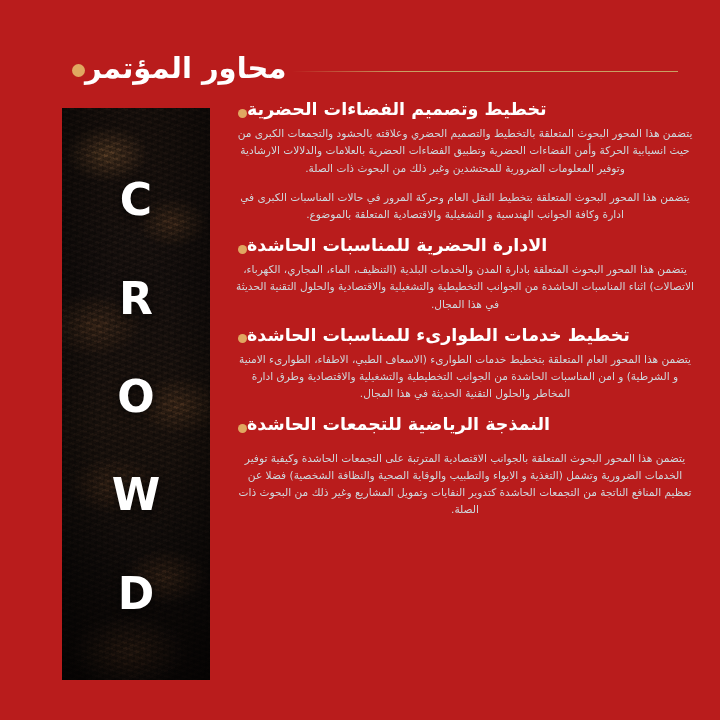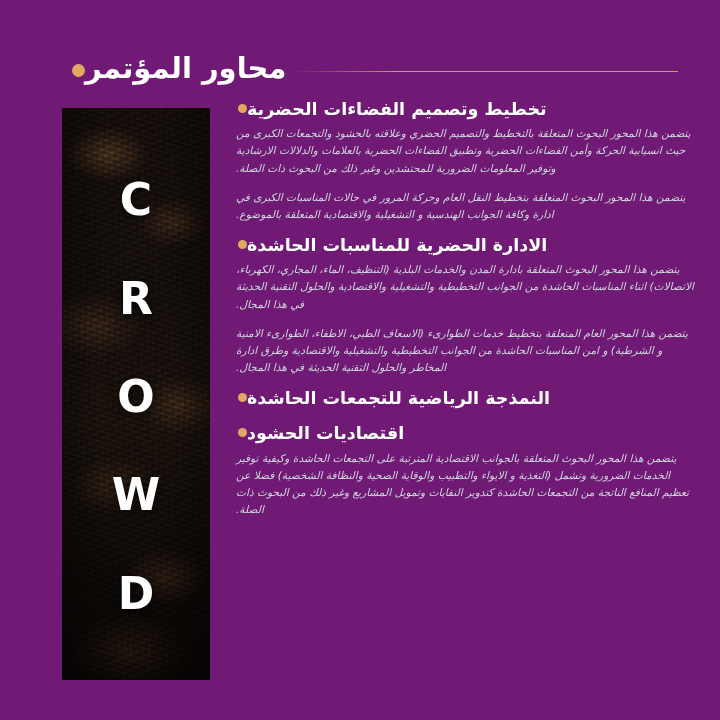"محاور المؤتمر" .page { background: #701a75 -> #b91c1c }
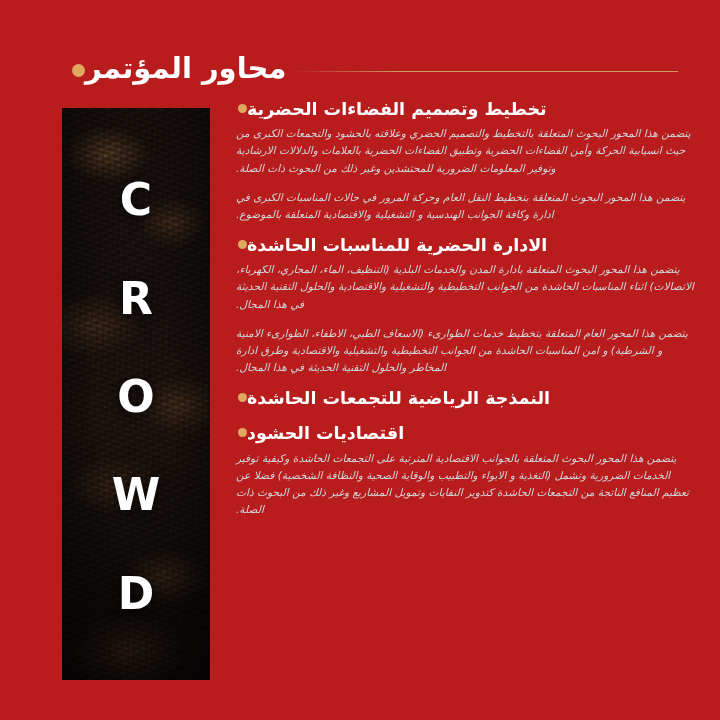"تخطيط وتصميم الفضاءات الحضرية" .section .head { align-items: flex-start -> center }
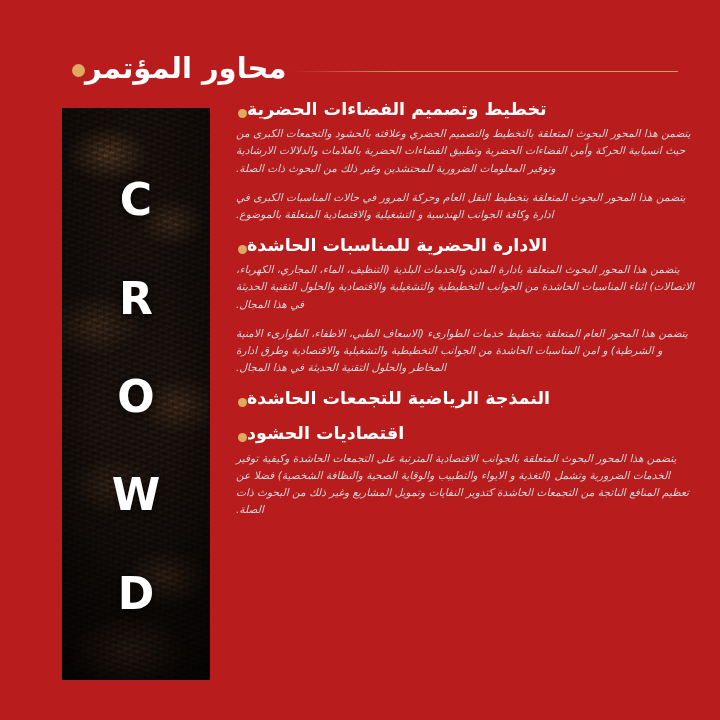"يتضمن هذا المحور البحوث المتعلقة" .section p { font-style: italic -> none; text-align: left -> center }
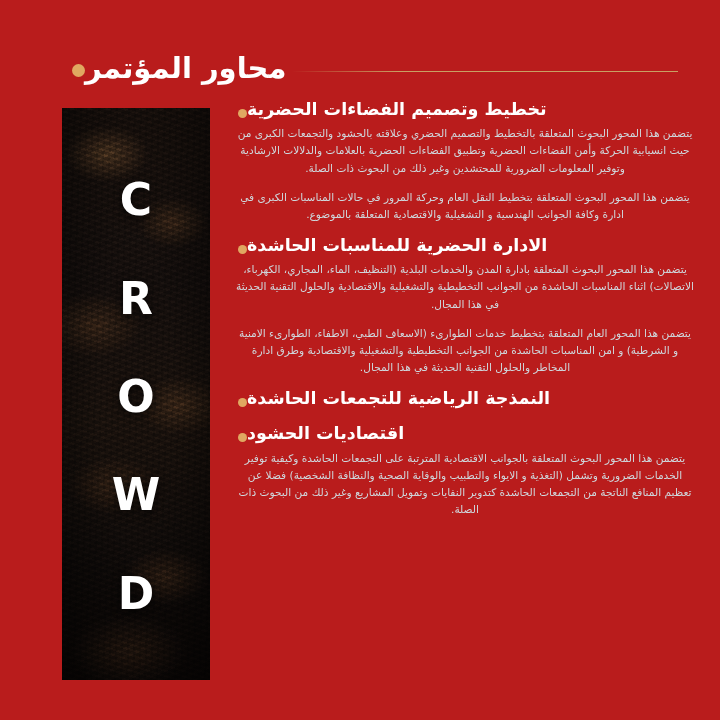"تخطيط خدمات الطوارىء للمناسبات الحاشدة" div.head { html: none -> <div> <span></span> <h2>تخطيط خدمات الطوارىء للمناسبات الحاشدة</h2> </div> }
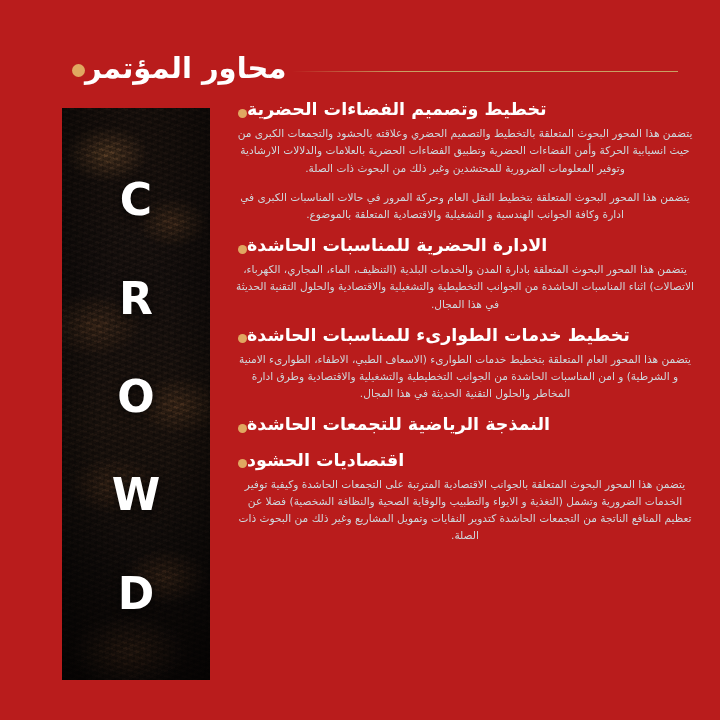"اقتصاديات الحشود" div.head { html: <div> <span></span> <h2>اقتصاديات الحشود</h2> </div> -> none }
